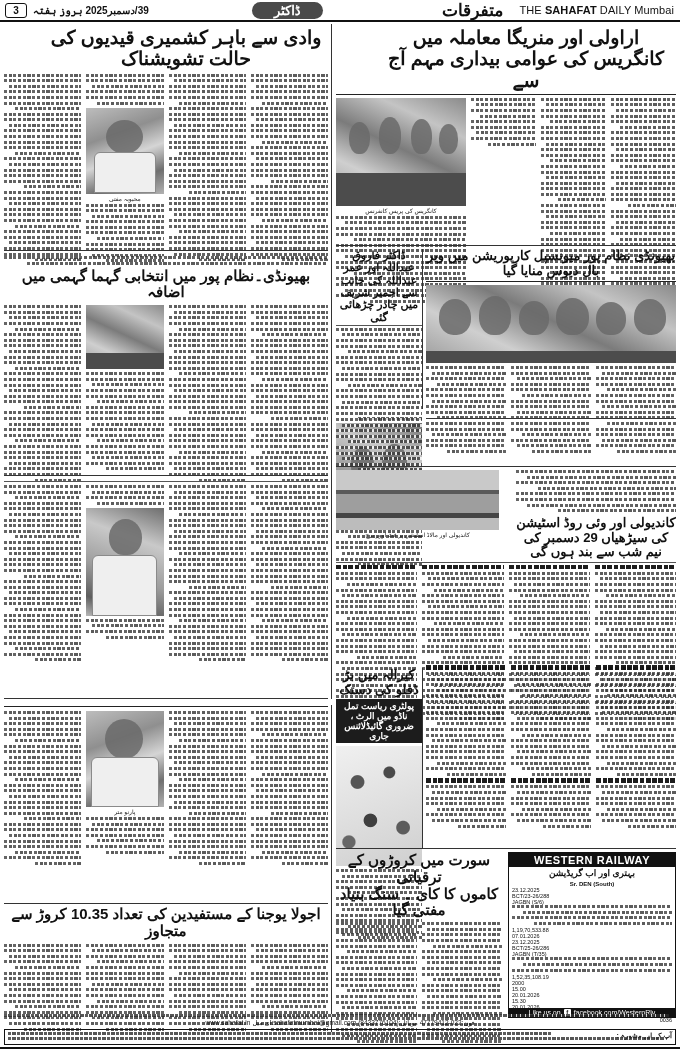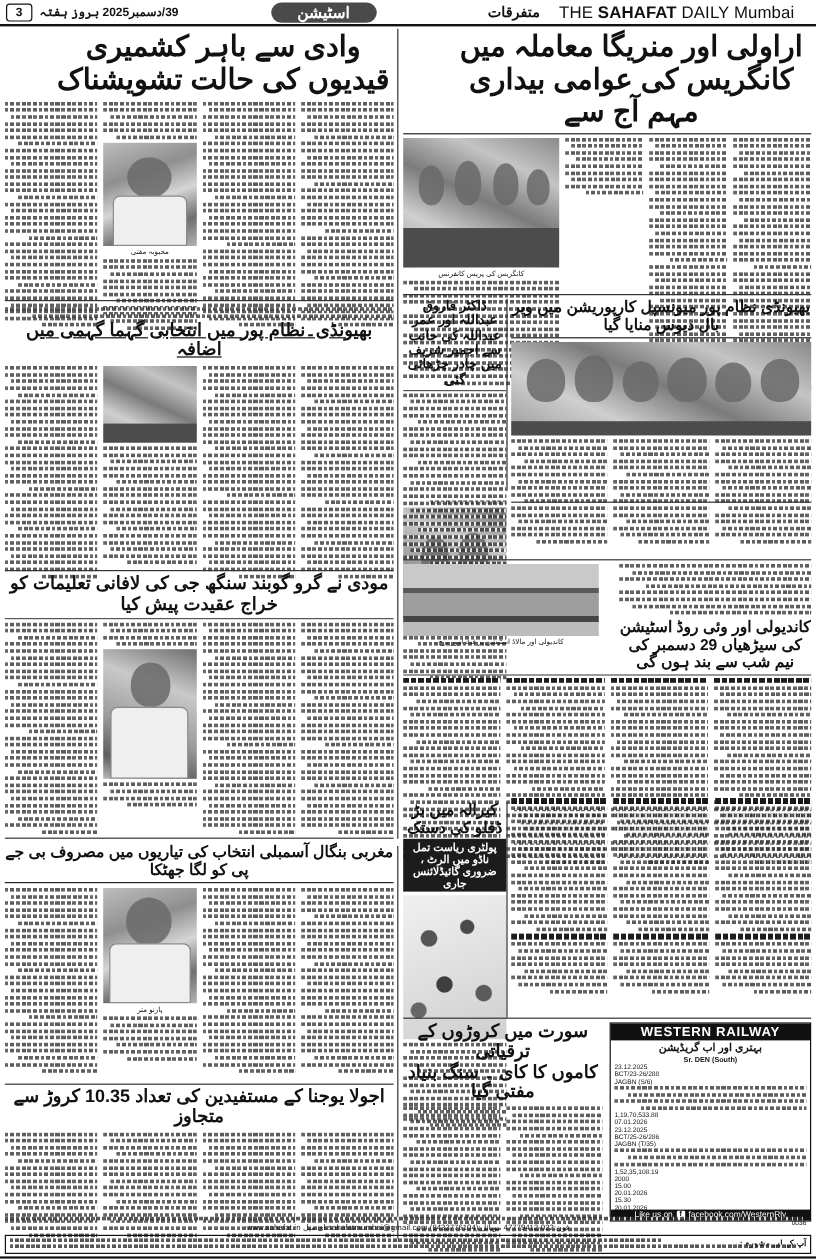"اسٹیشن" div.logo-pill { text: اسٹیشن -> ڈاکٹر }
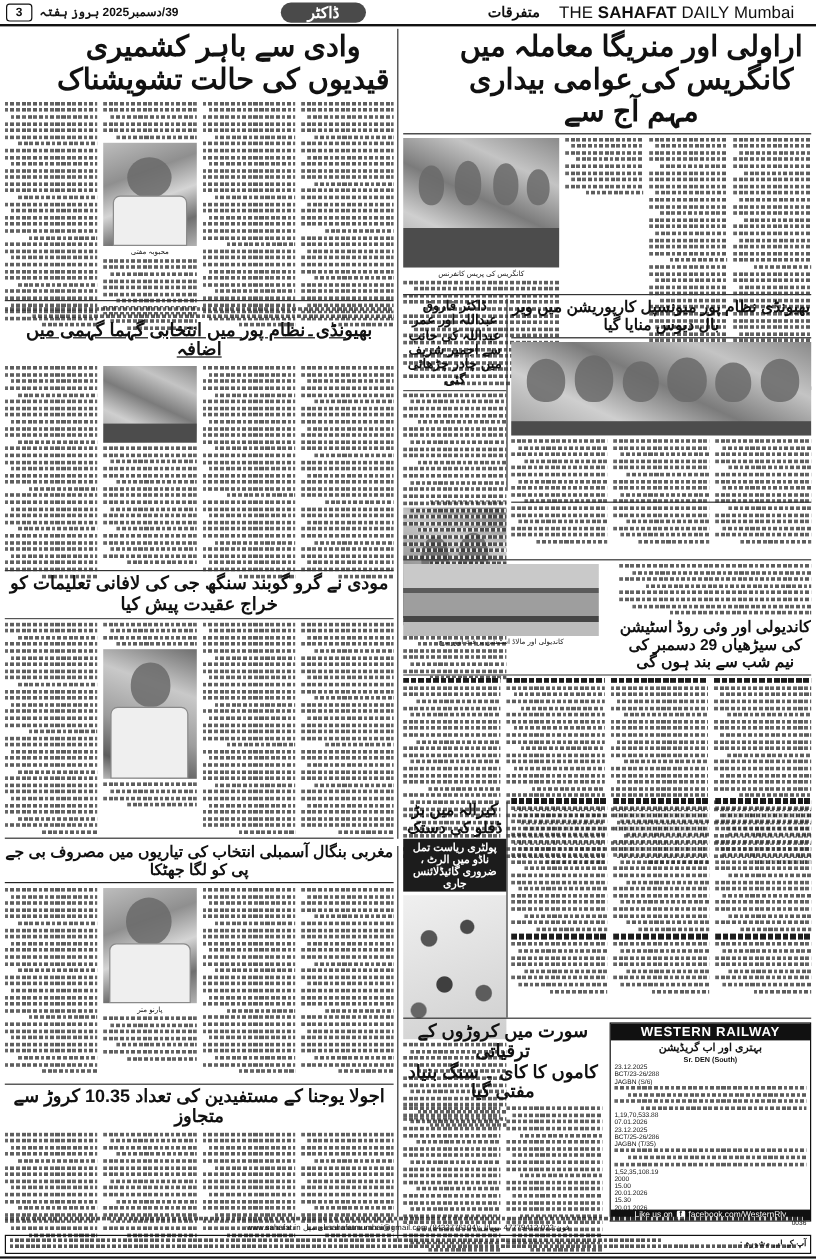"متفرقات" .mast-cat { font-size: 12px -> 17px }
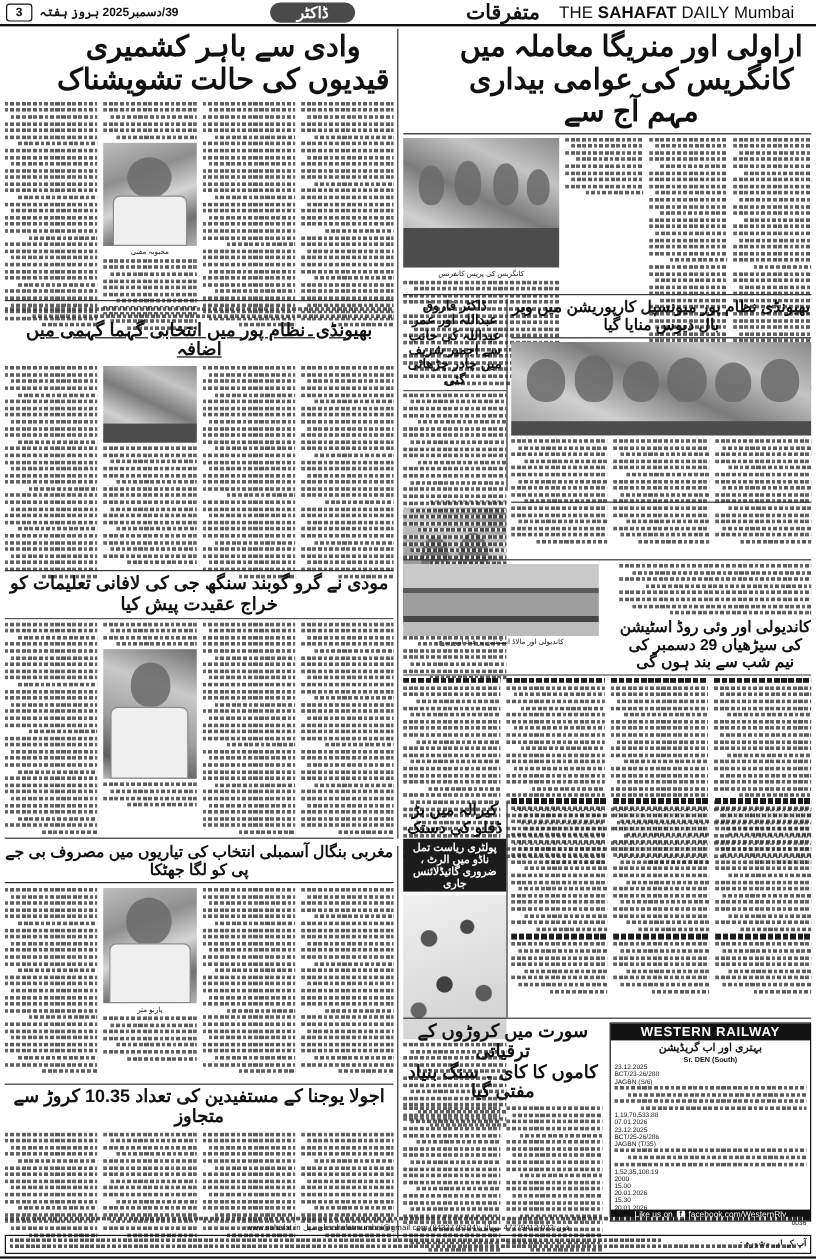"THE SAHAFAT DAILY Mumbai" .mast-eng { font-size: 14px -> 11px; margin-right: 18px -> 6px }
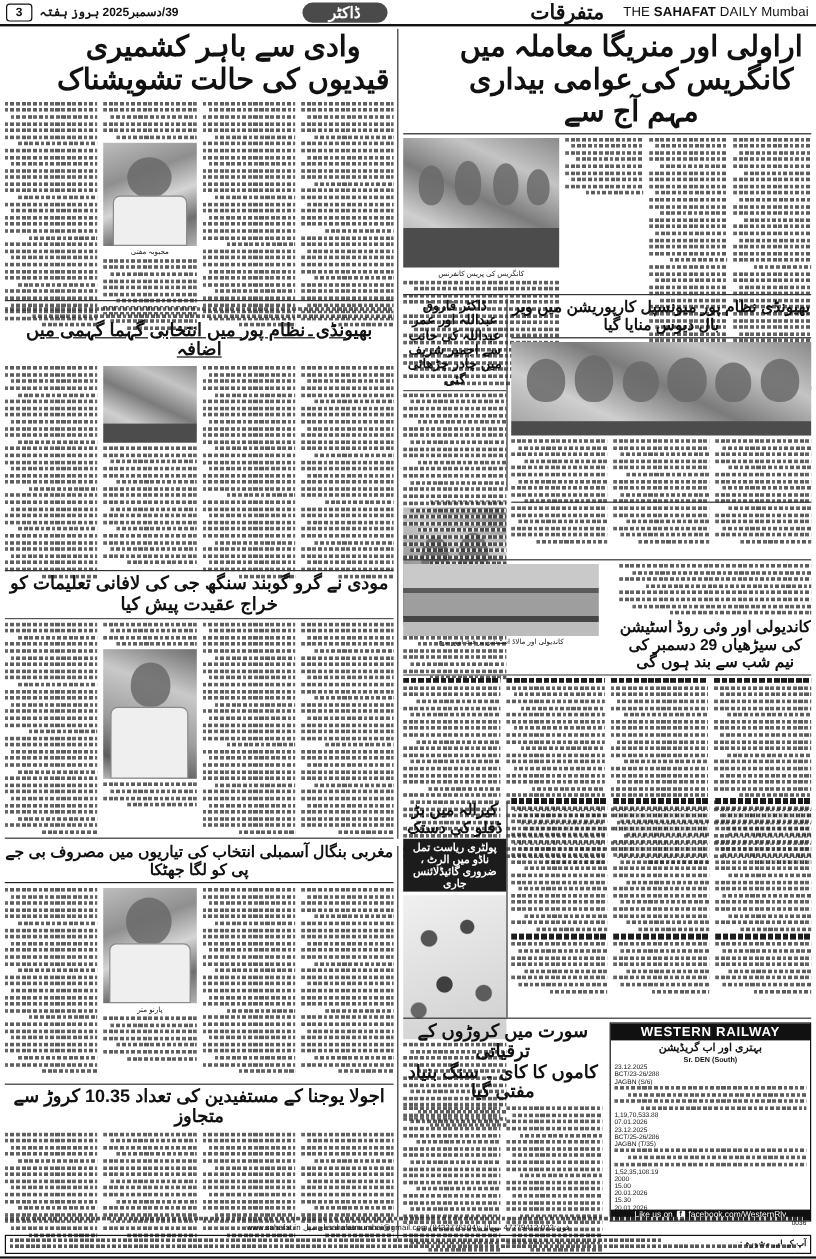"وادی سے باہر کشمیری قیدیوں" .hl-xl { font-size: 24px -> 19px }
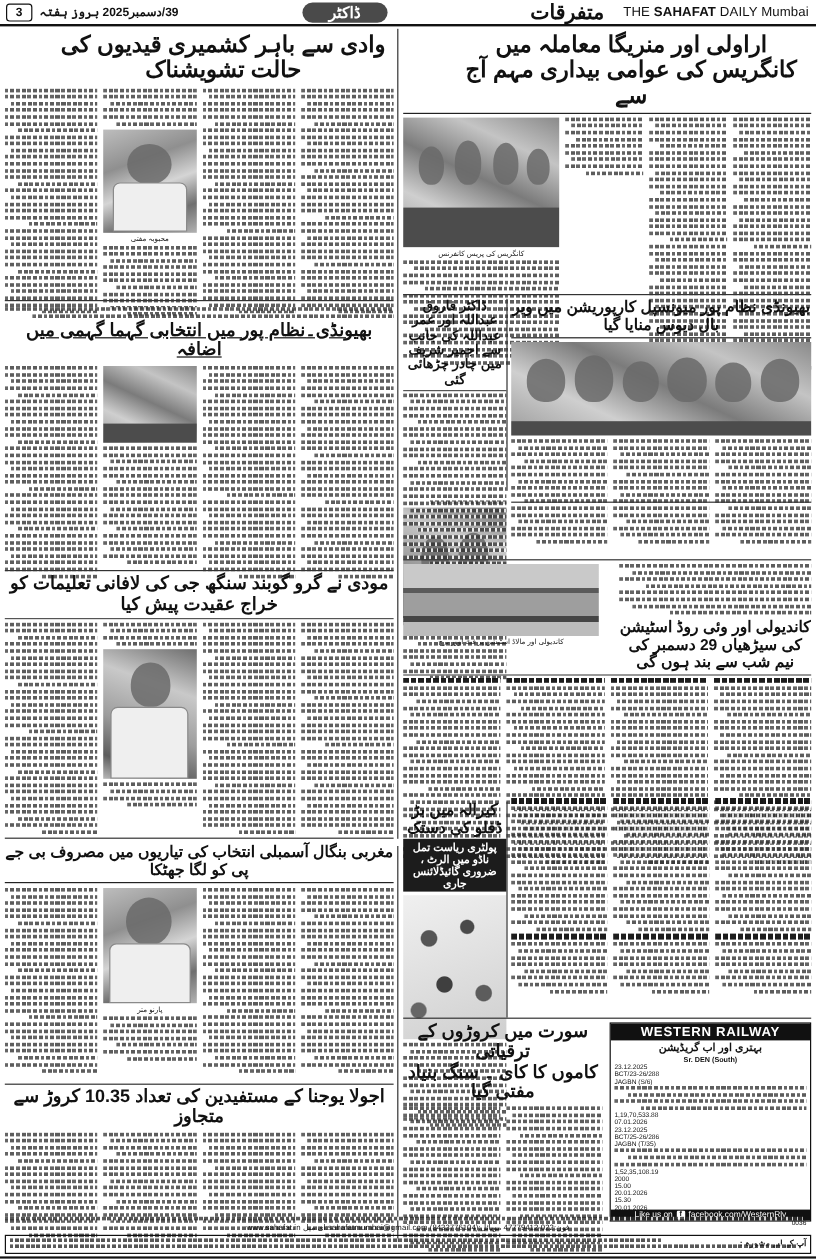"بھیونڈی۔نظام پور میں انتخابی گہما" div.hl { text-decoration: underline -> none }
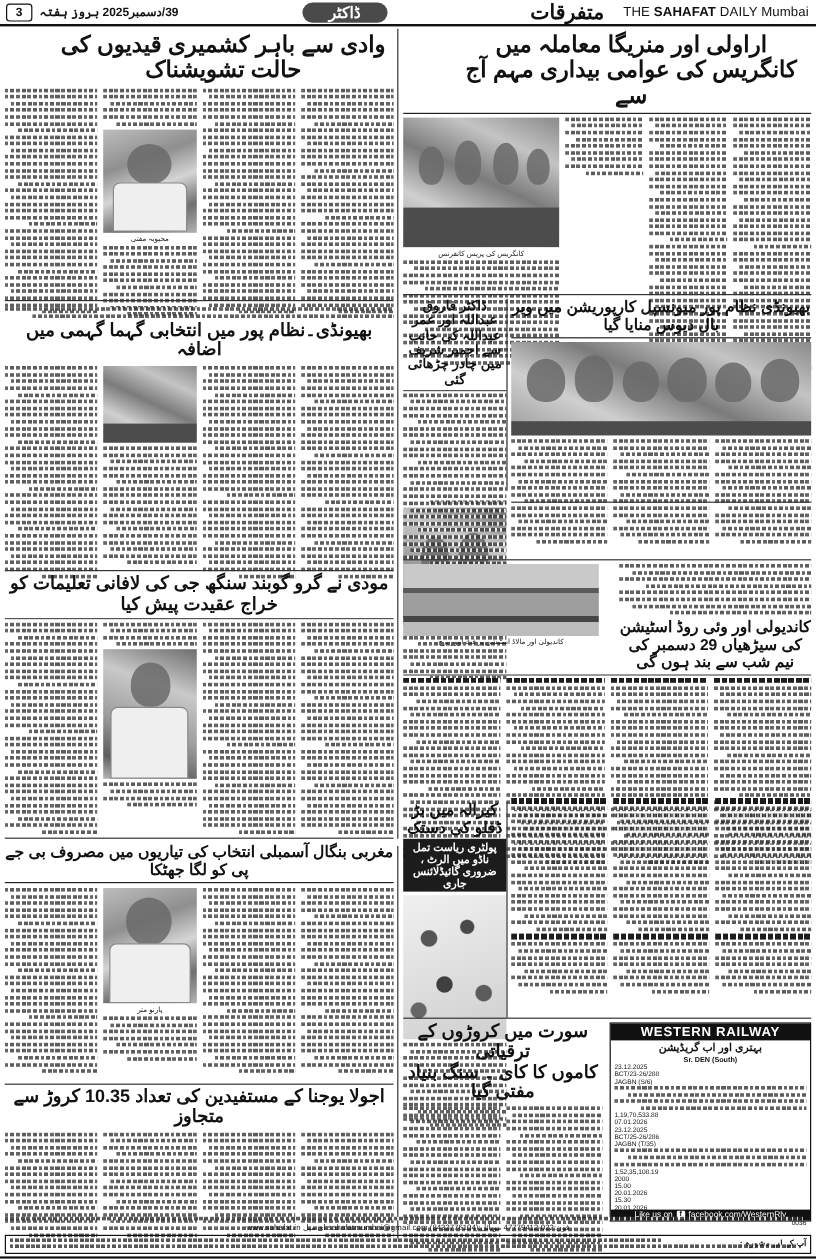"مودی نے گرو گوبند سنگھ" div.hl { html: <div>مودی نے گرو گوبند سنگھ جی کی لافانی تعلیمات کو خراج عقیدت پیش کیا</div> -> none }
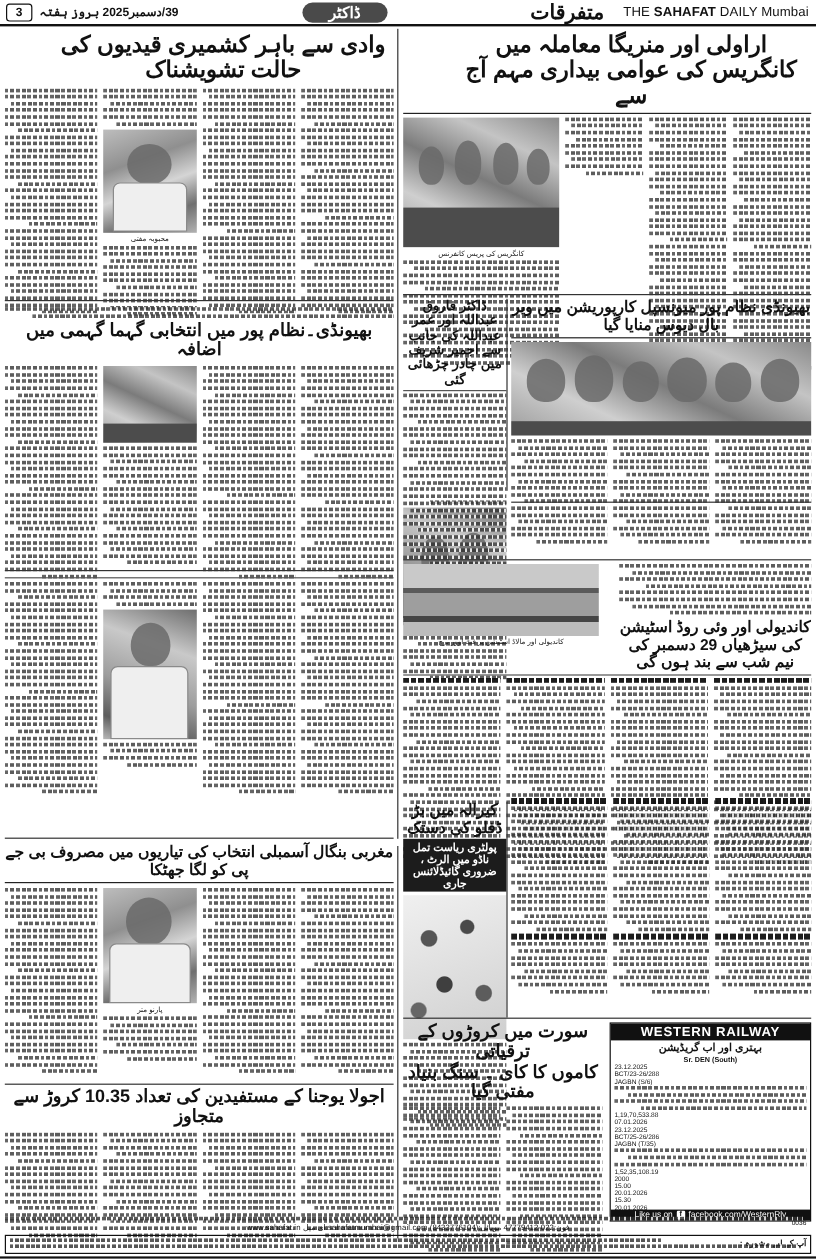"مغربی بنگال آسمبلی انتخاب کی" div.hl { html: <div>مغربی بنگال آسمبلی انتخاب کی تیاریوں میں مصروف بی جے پی کو لگا جھٹکا</div> -> none }
